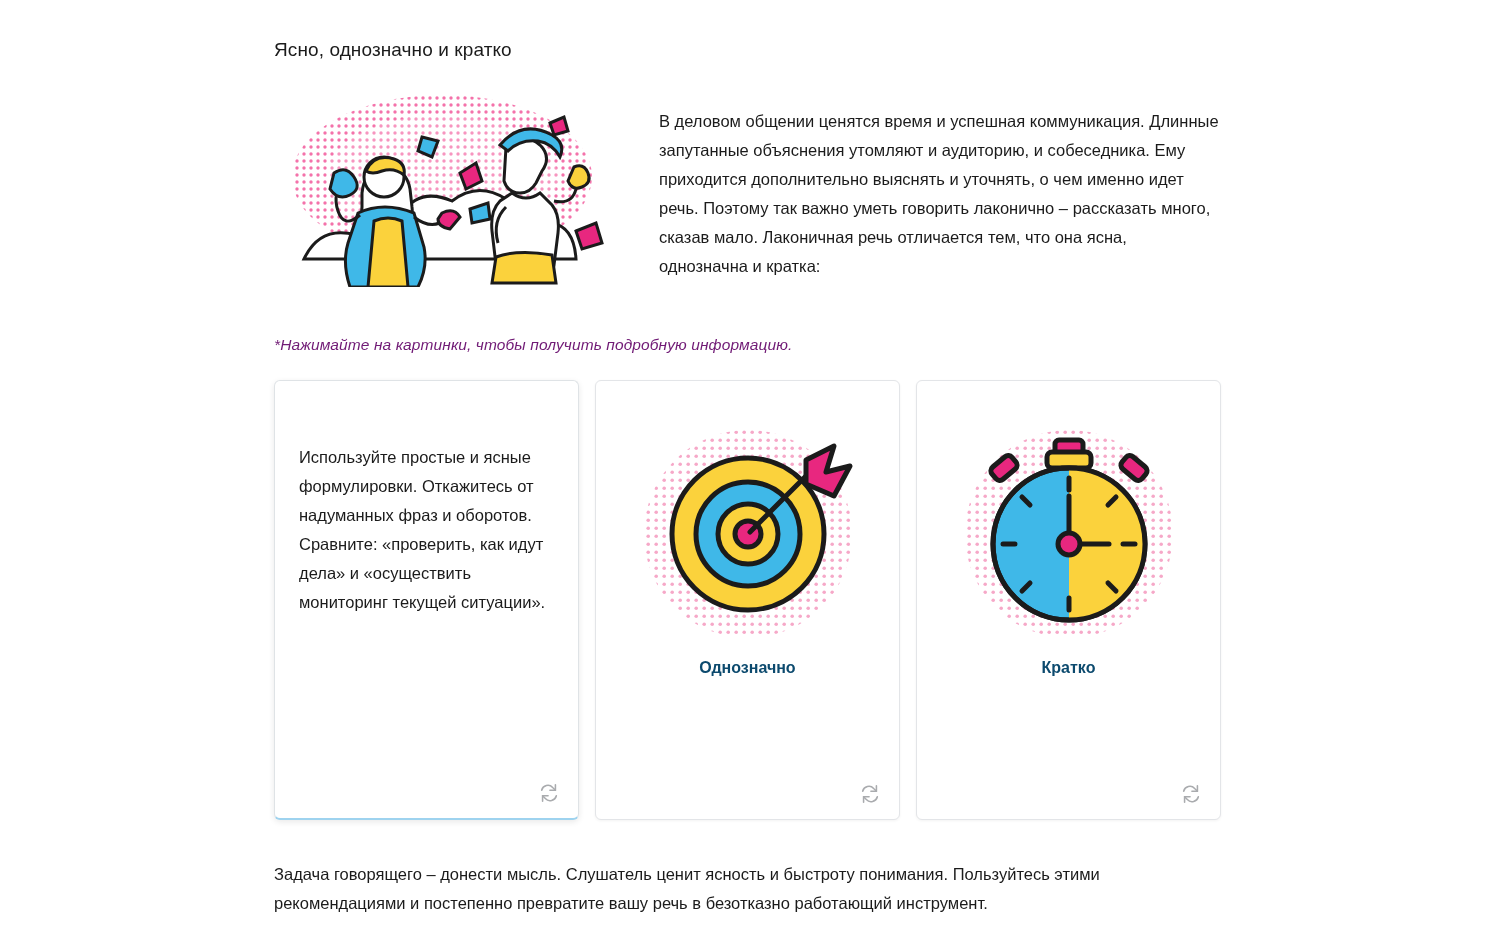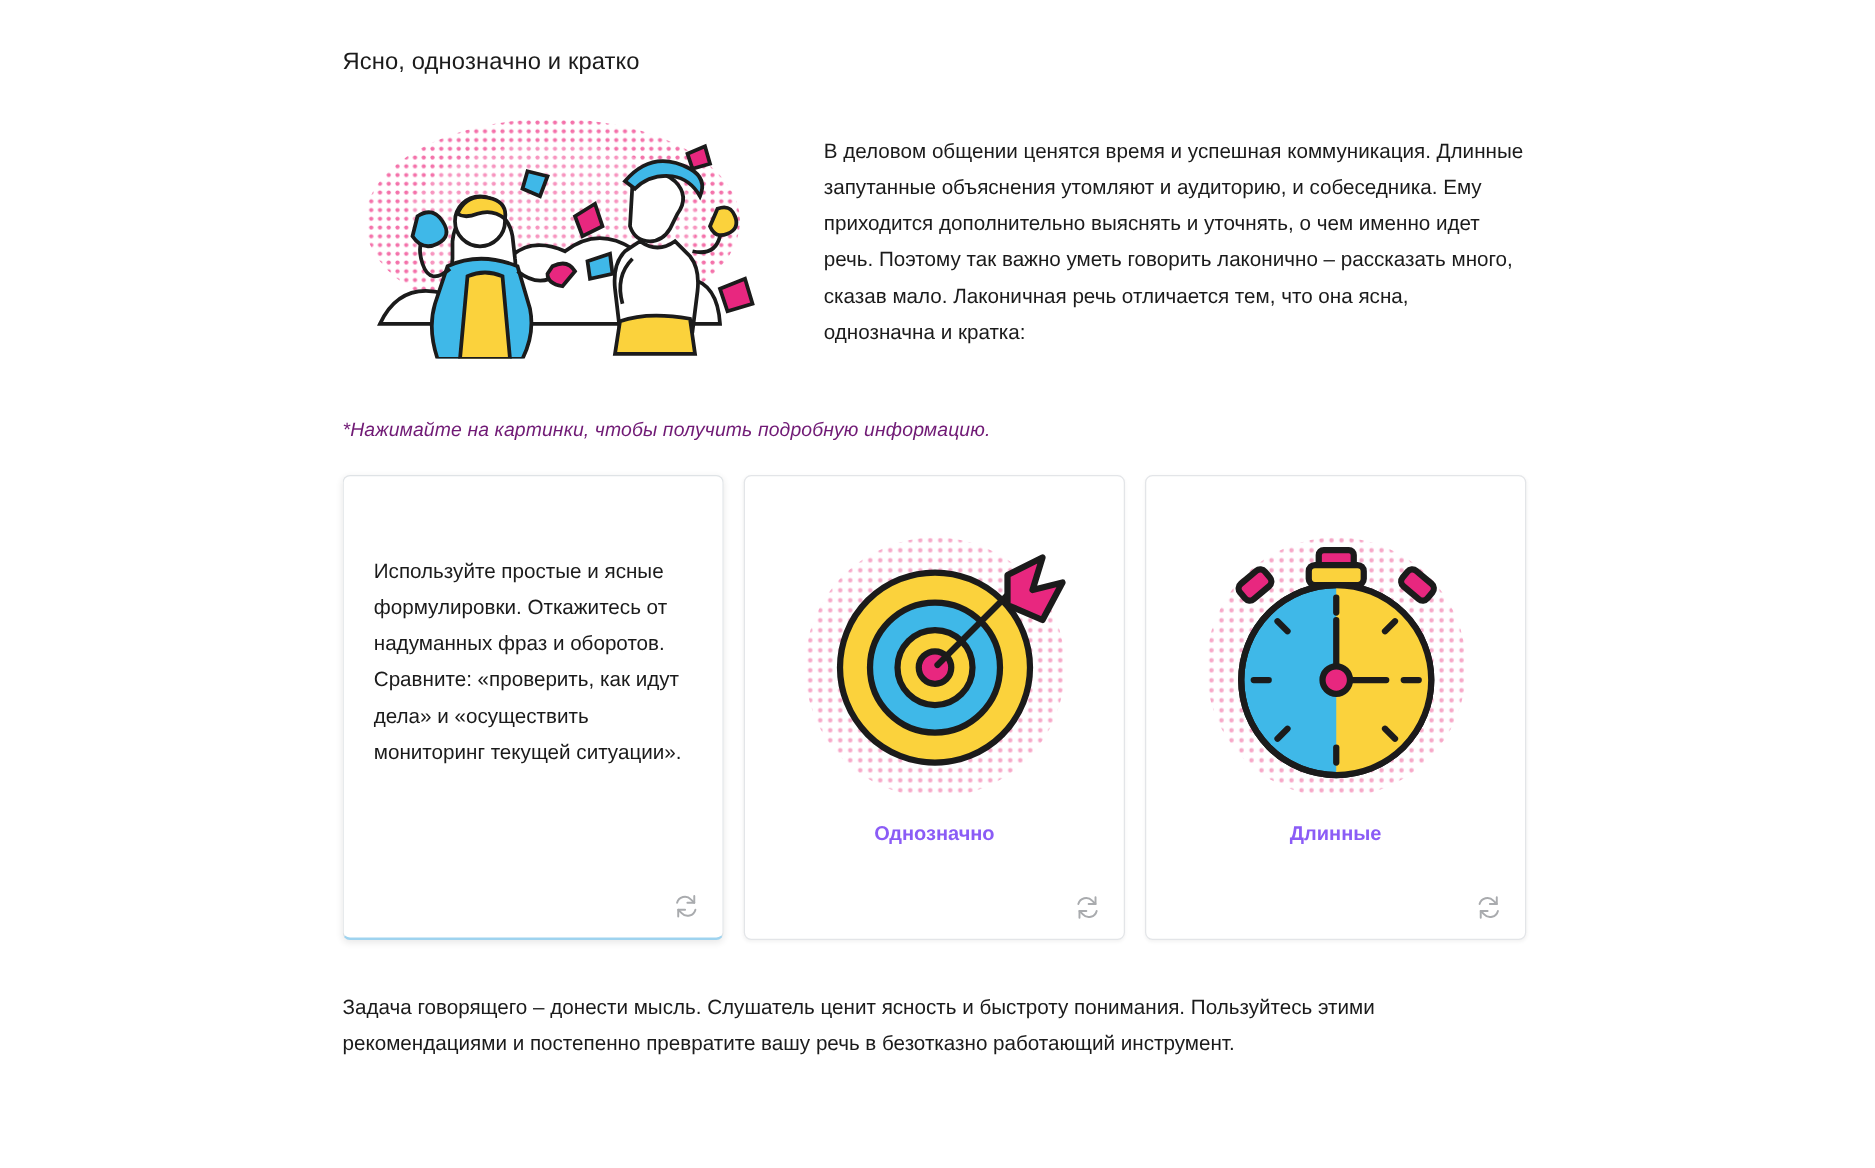"Используйте простые и ясные" .card { height: 372px -> 440px }
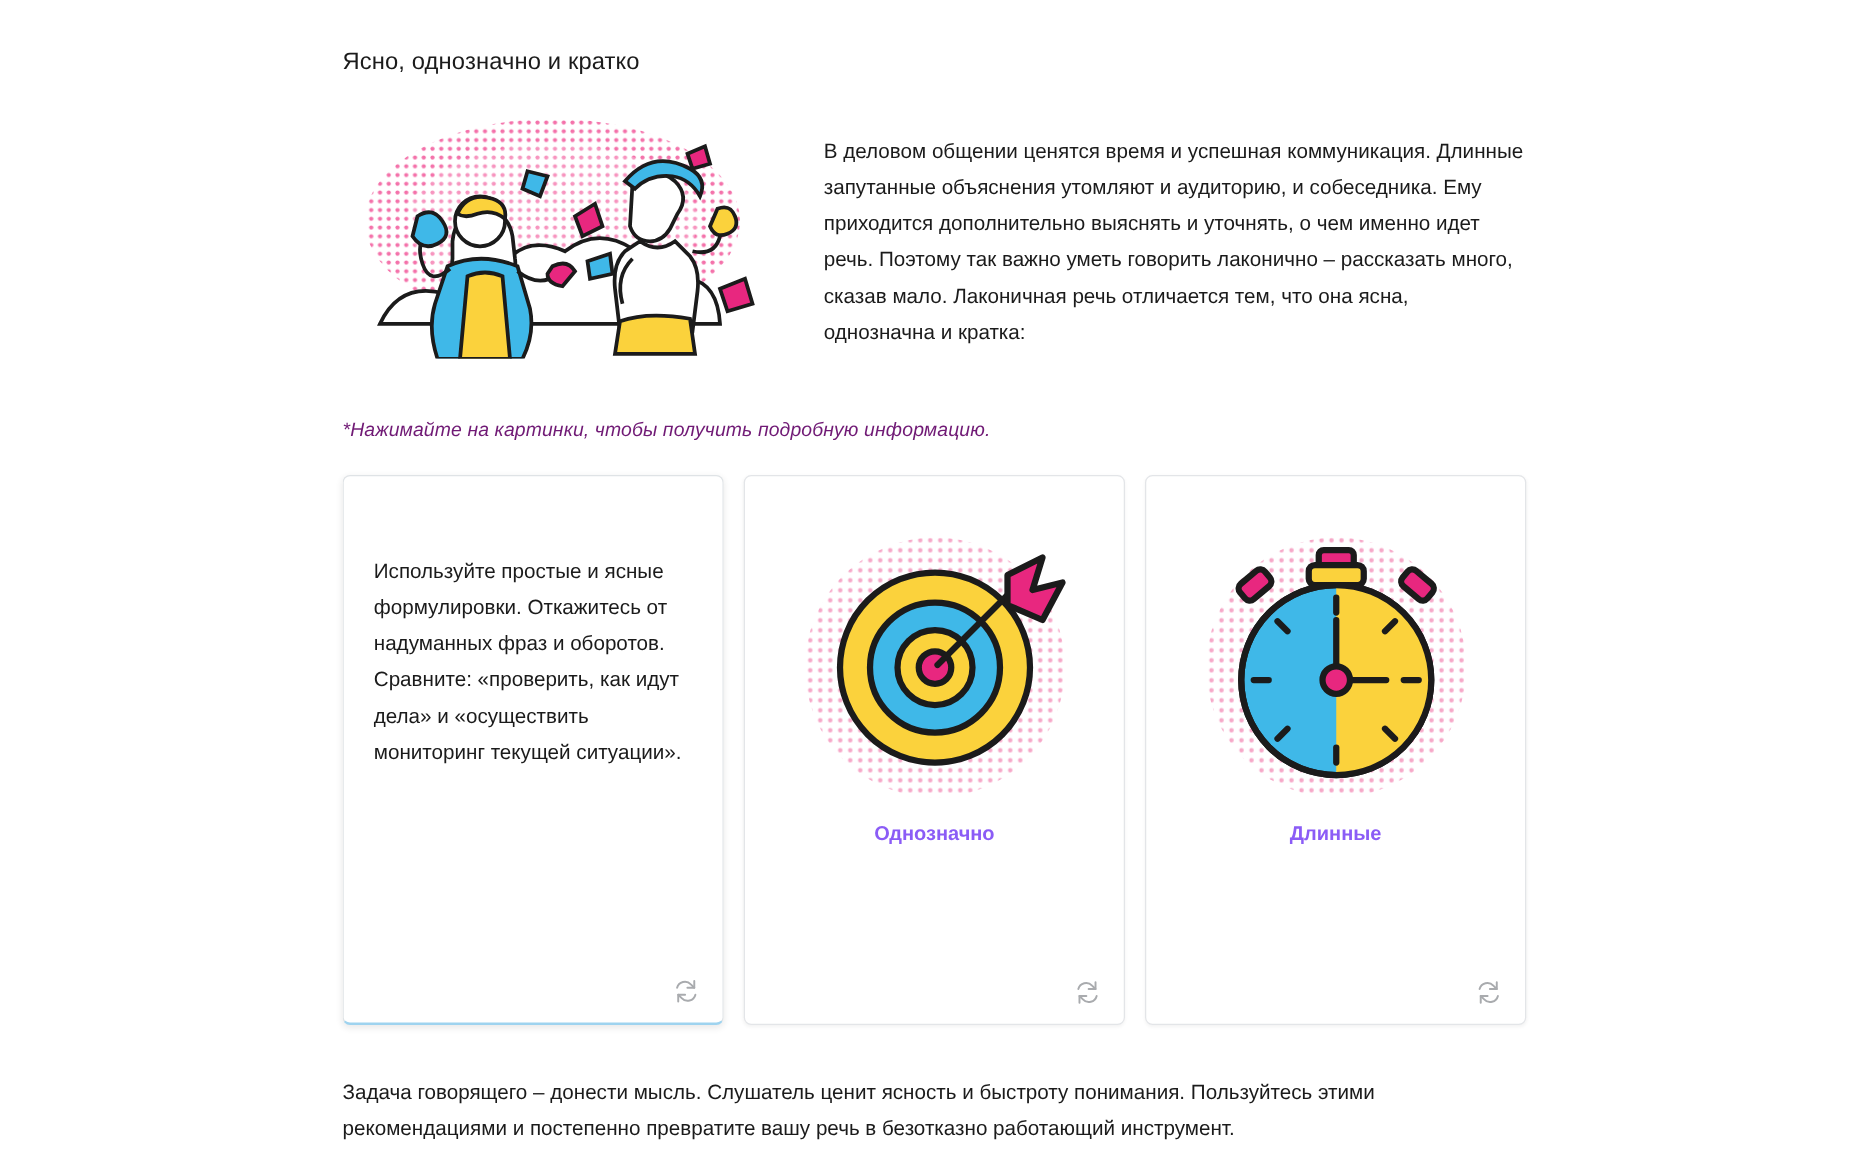"Однозначно" .card-caption { color: #8b5cf6 -> #0c4a6e }
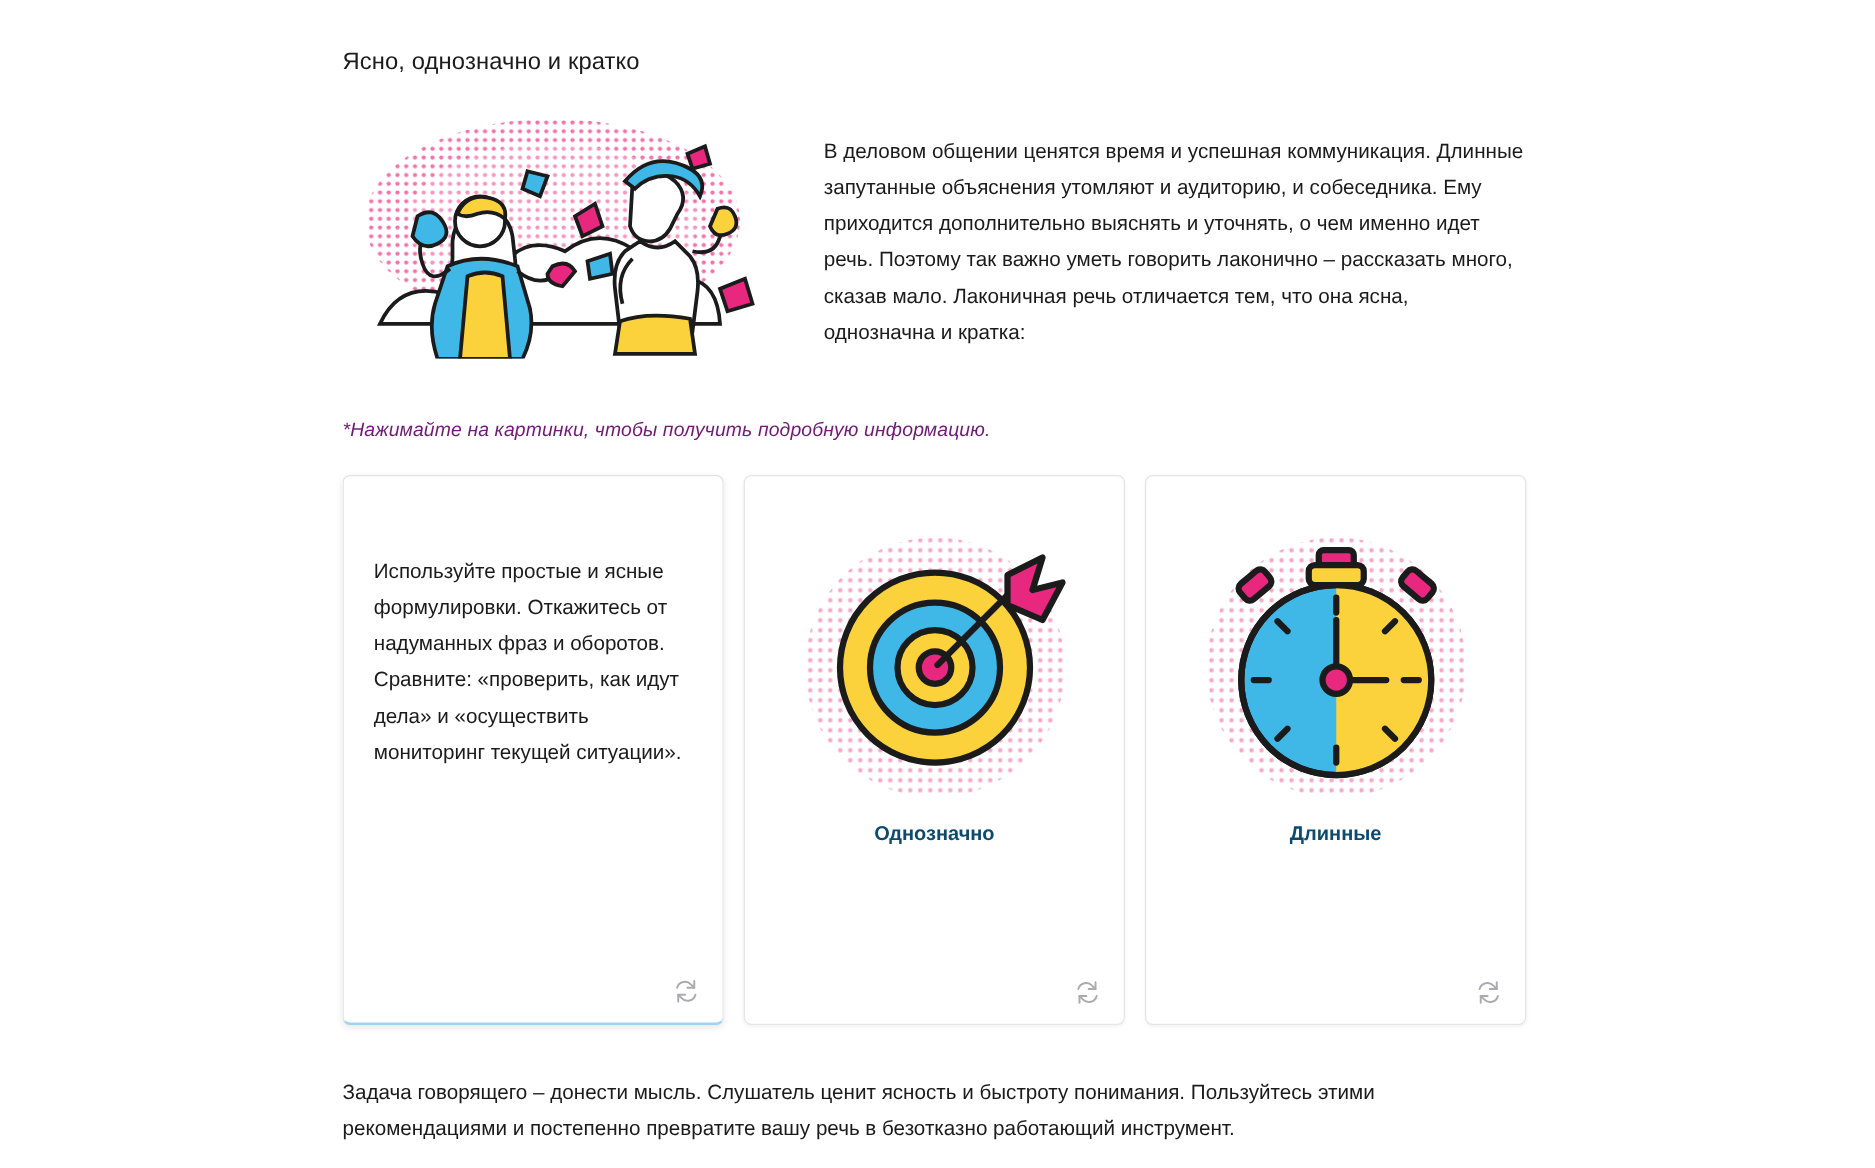"Длинные" div.card-caption { text: Длинные -> Кратко }
